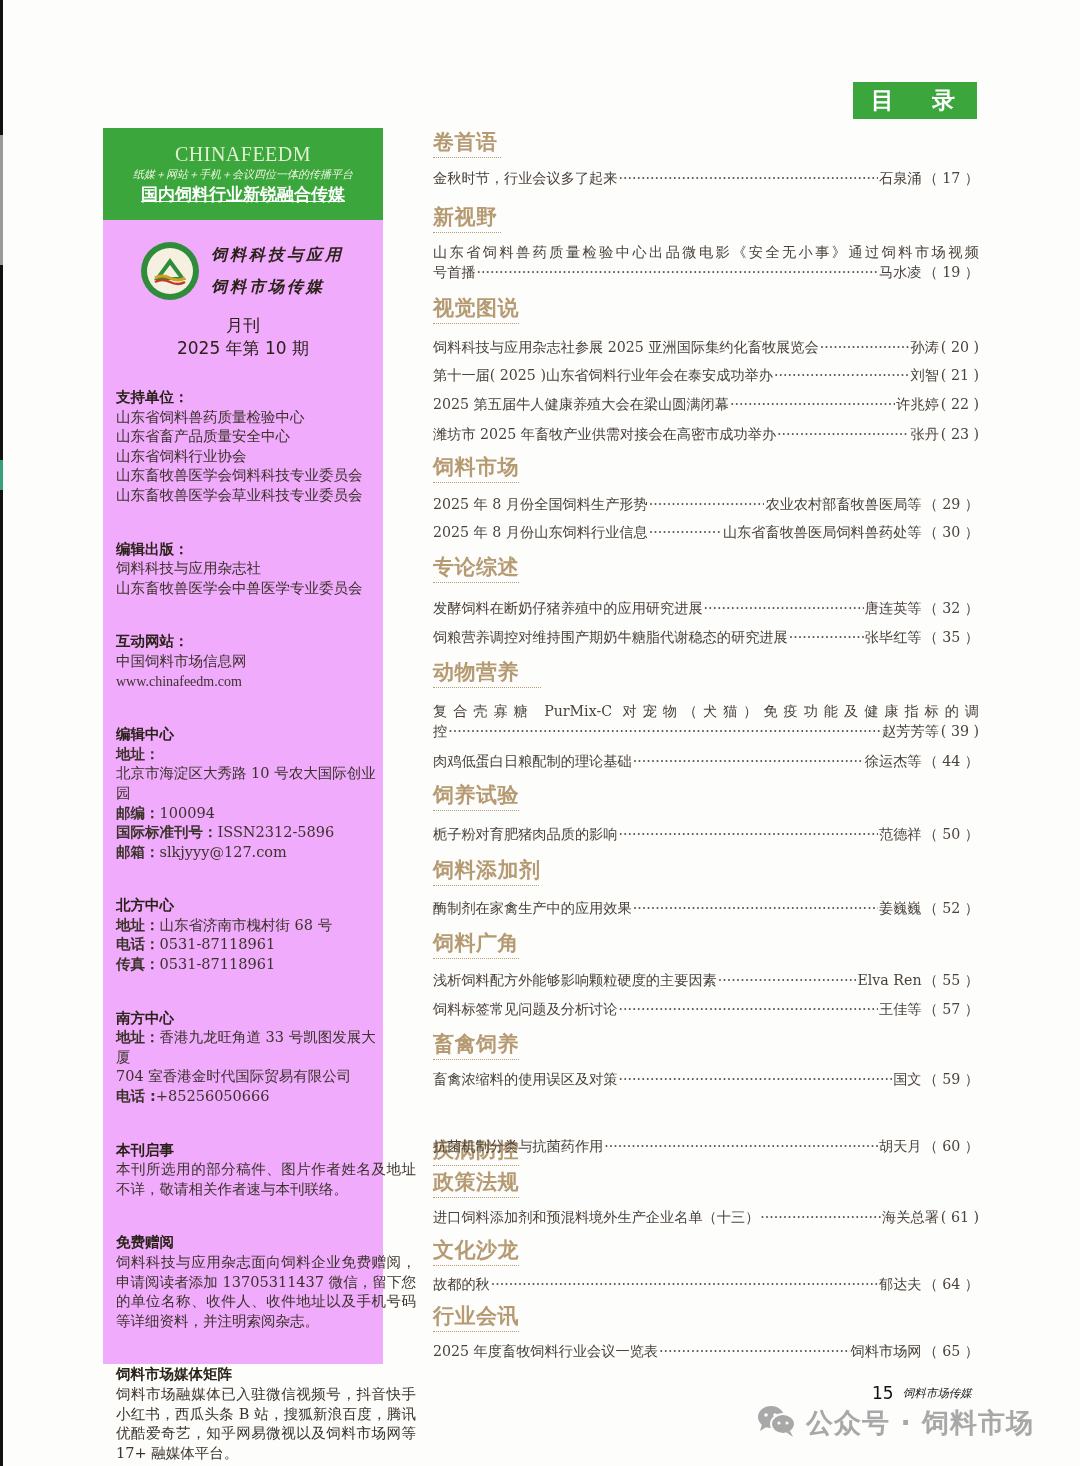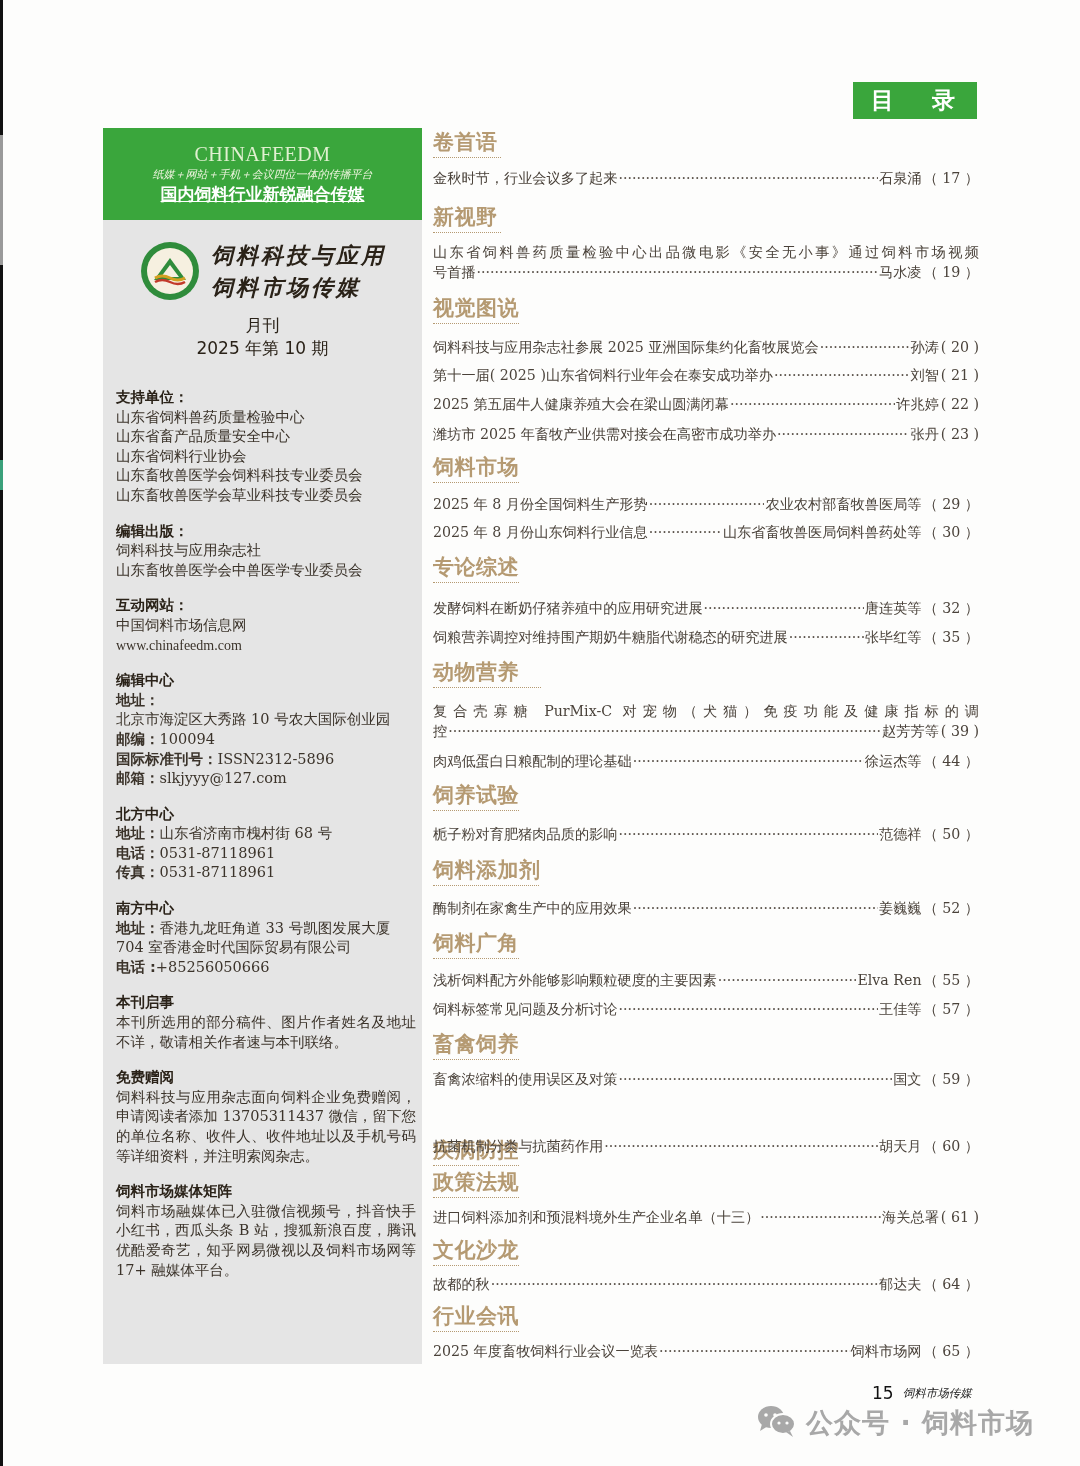"CHINAFEEDM" .sidebar { background: #e5e5e5 -> #f0abfc; width: 319px -> 280px }
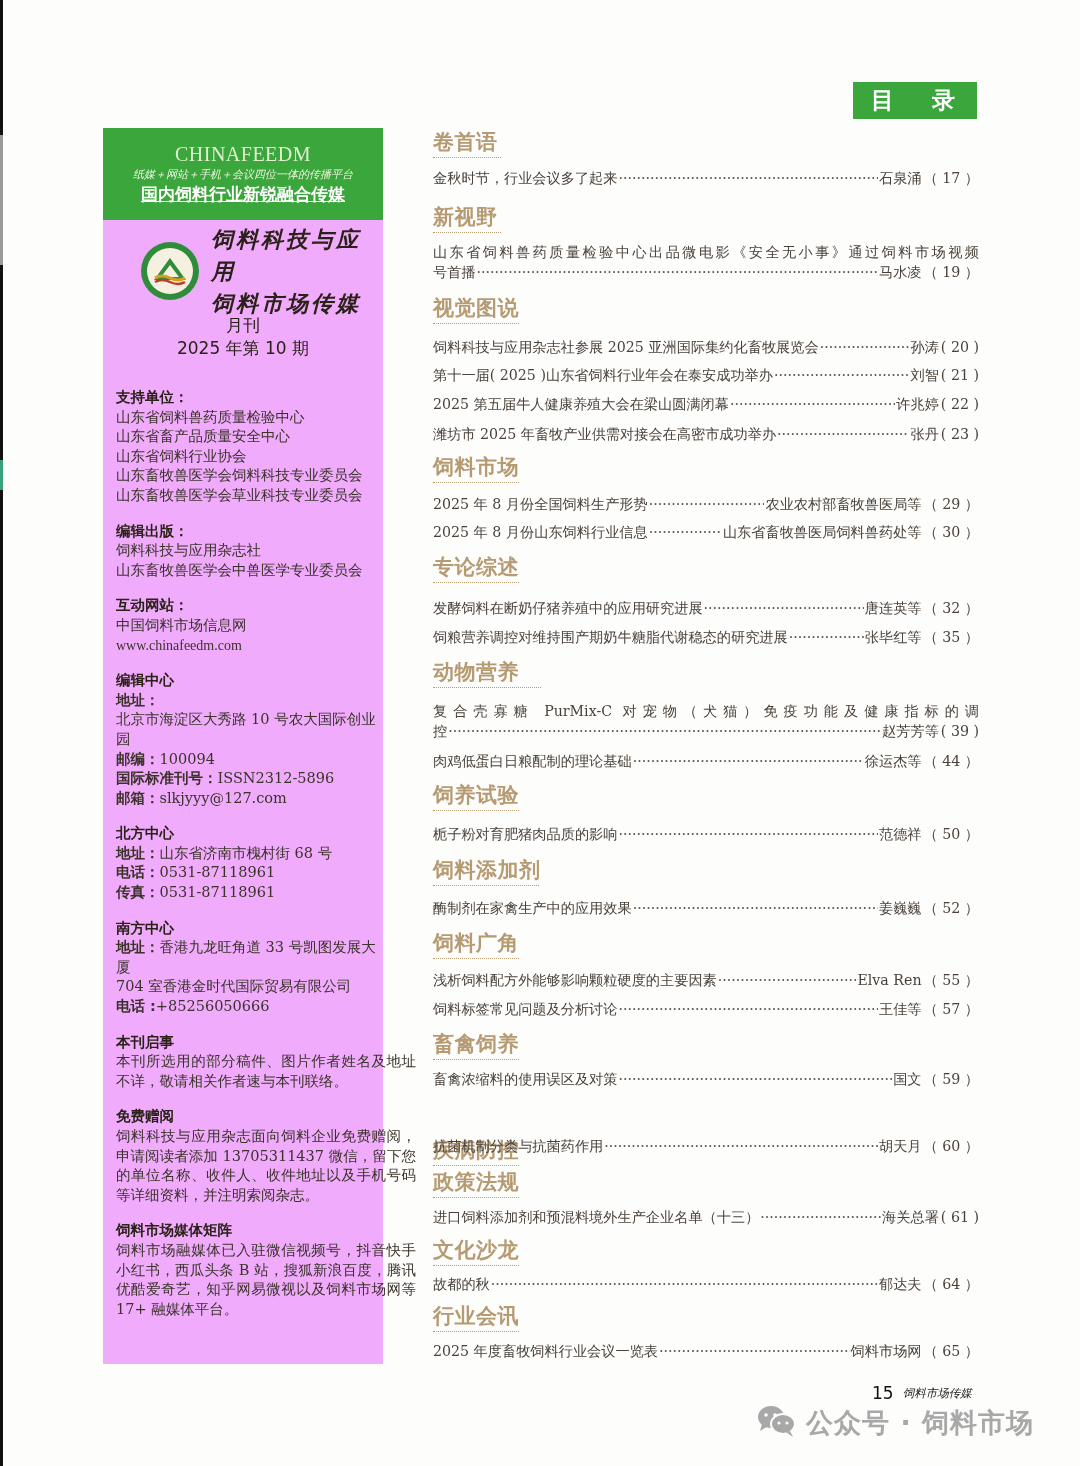"饲料科技与应用" .logo-titles div { font-size: 22px -> 16px }
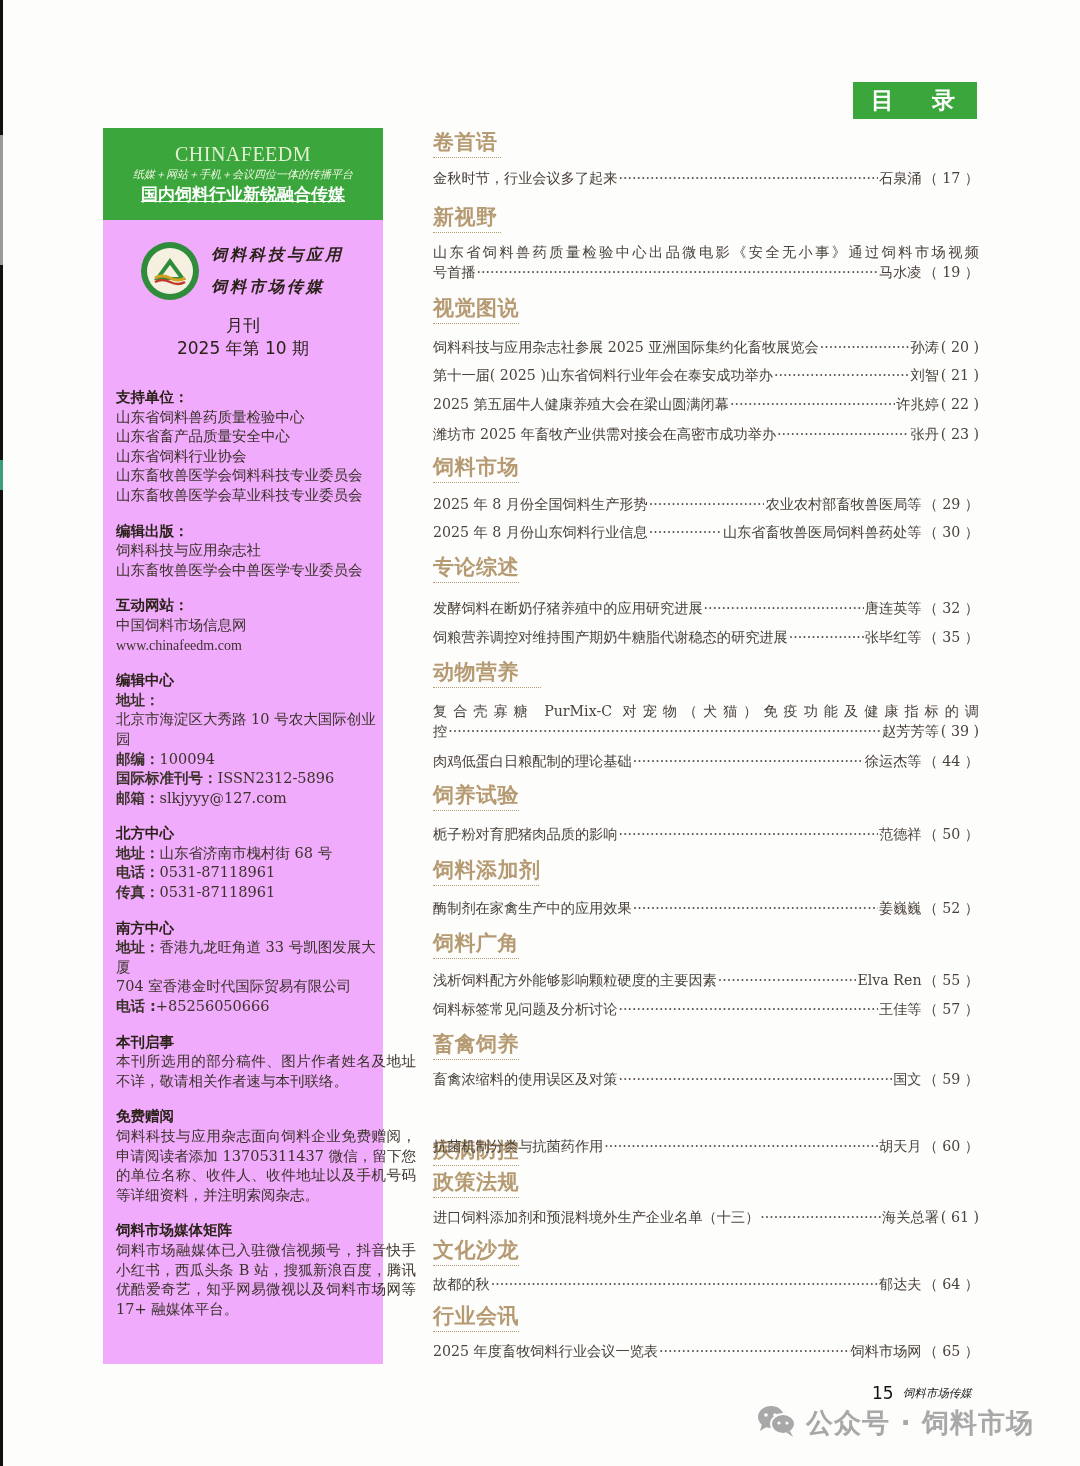"编辑出版：" .info-block { margin-top: 16px -> 34px }
